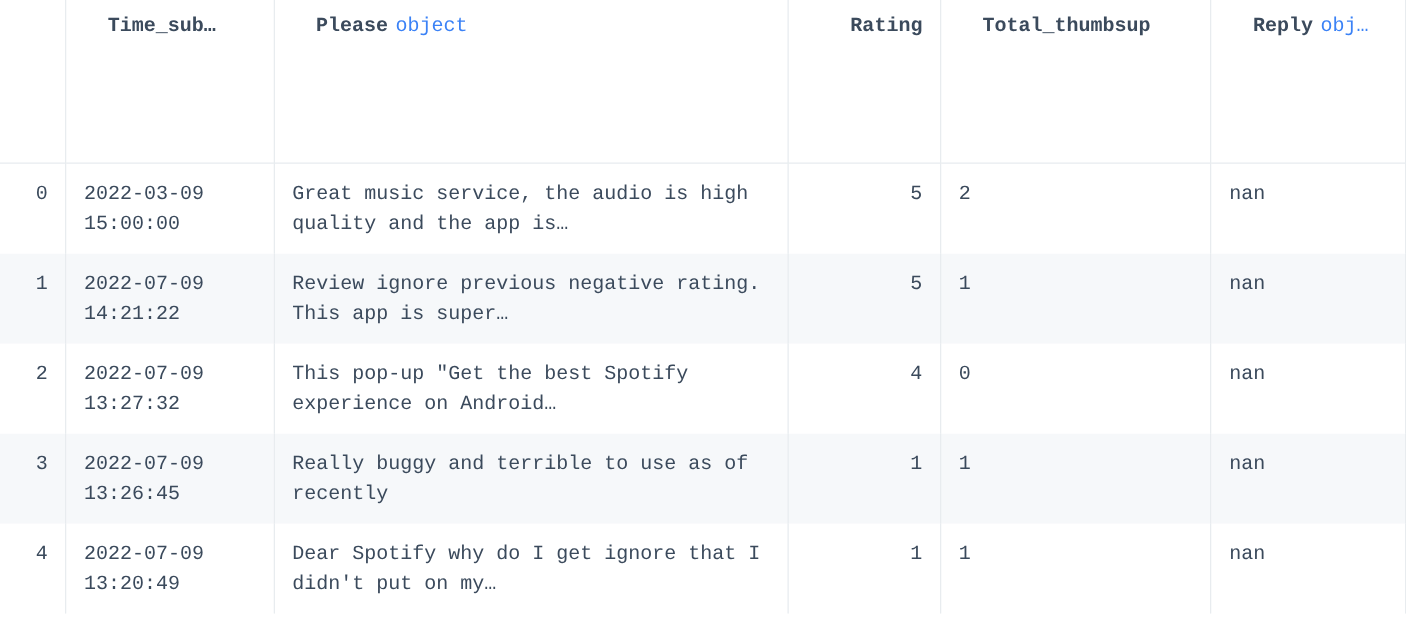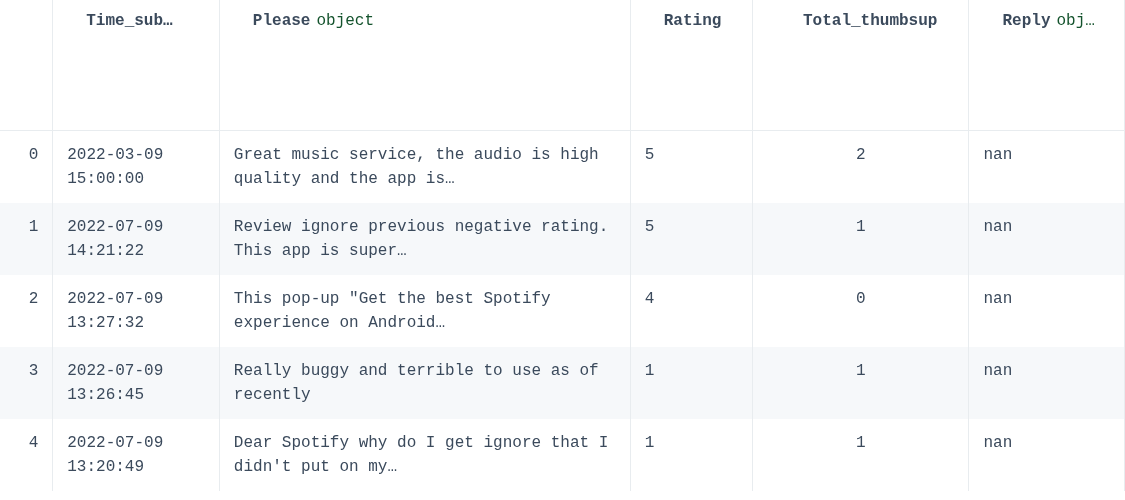"object" .th .dtype { color: #14532d -> #3b82f6 }
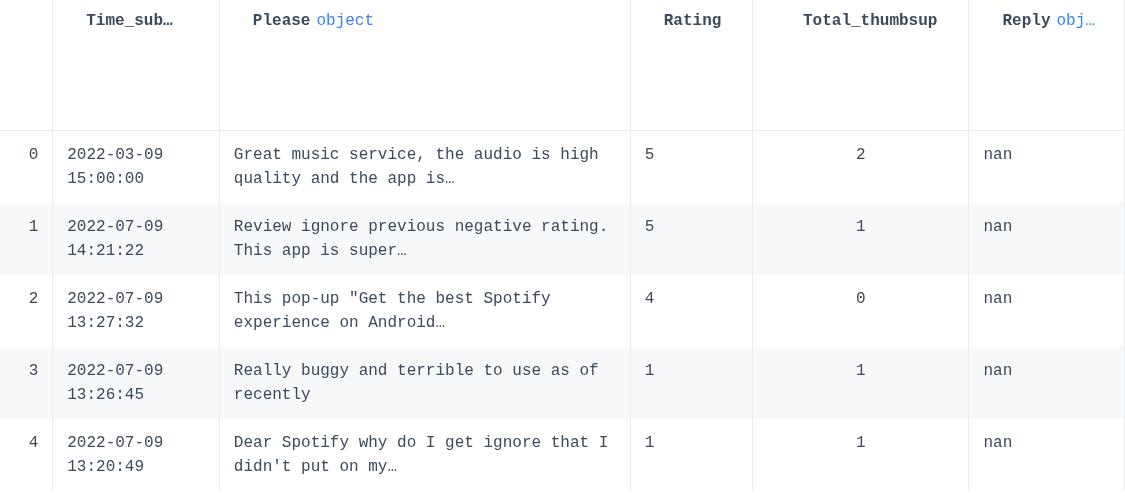"Rating" .col-rating { text-align: left -> right }
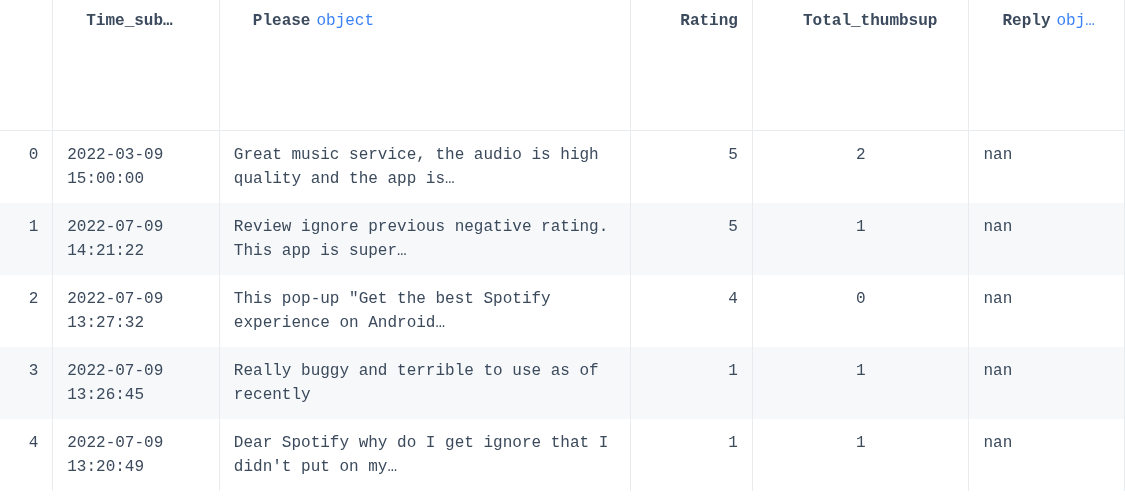"Total_thumbsup" .col-thumbs { text-align: center -> left }
